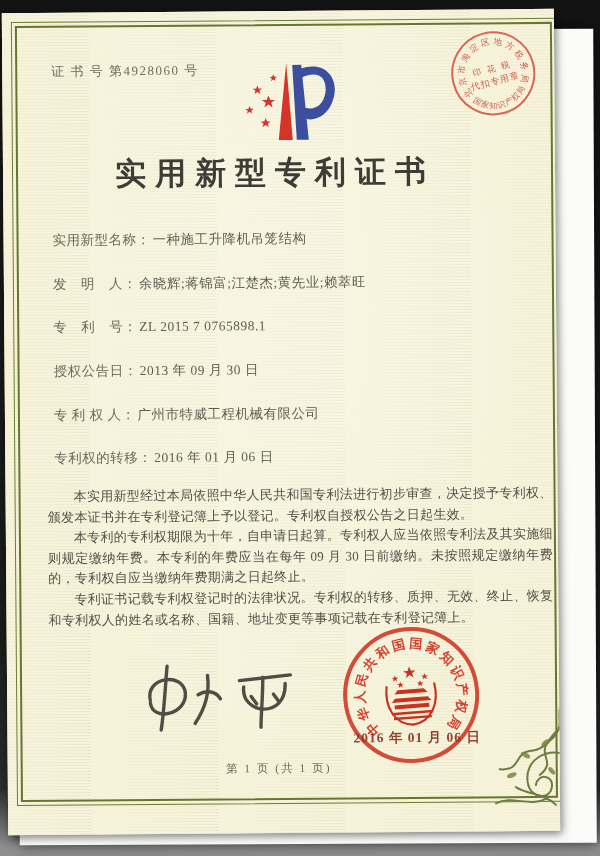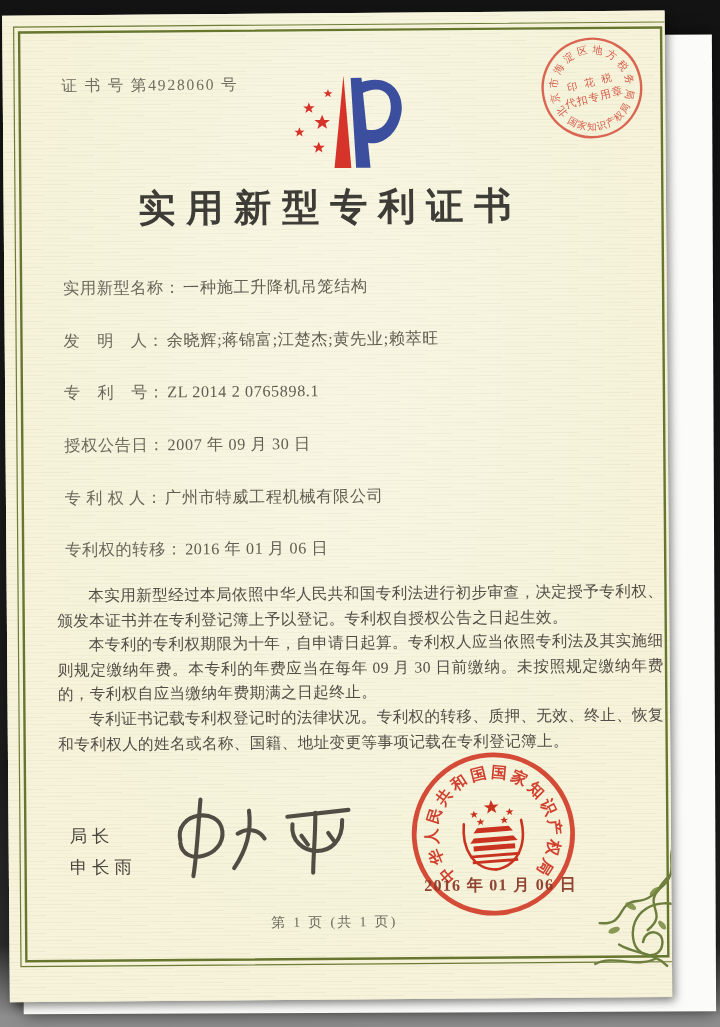"ZL 2014 2 0765898.1" span.val { text: 2014 2 -> 2015 7 }
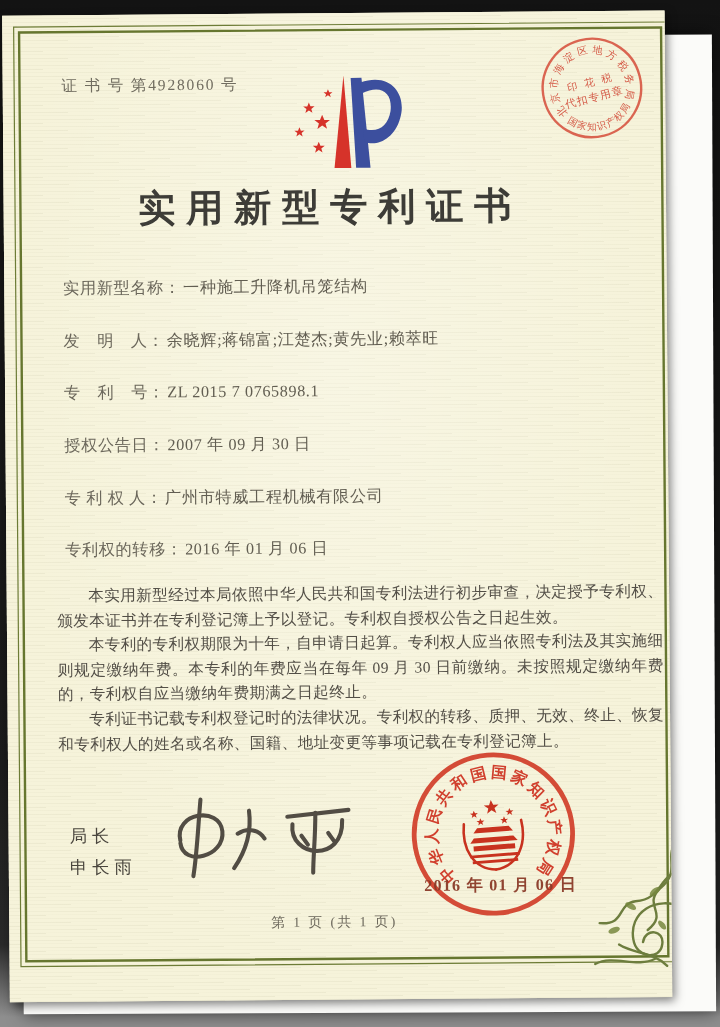"2007 年 09 月 30" span.val { text: 2007 -> 2013 }
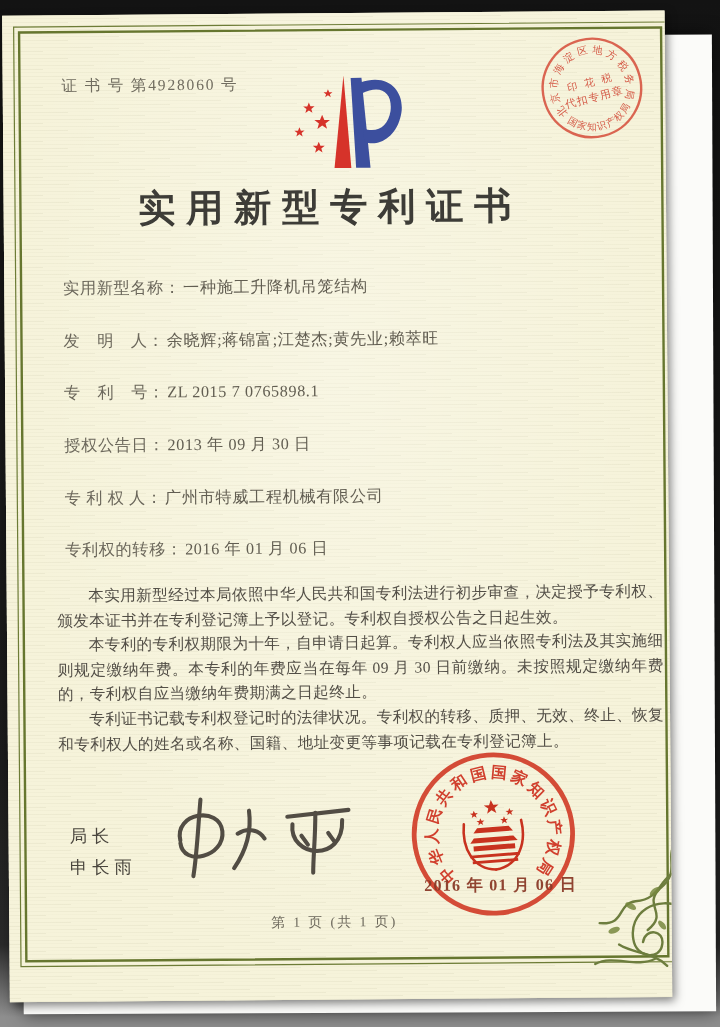"局长" div.sig { html: <div> <div>局长</div> <div>申长雨</div> </div> -> none }
